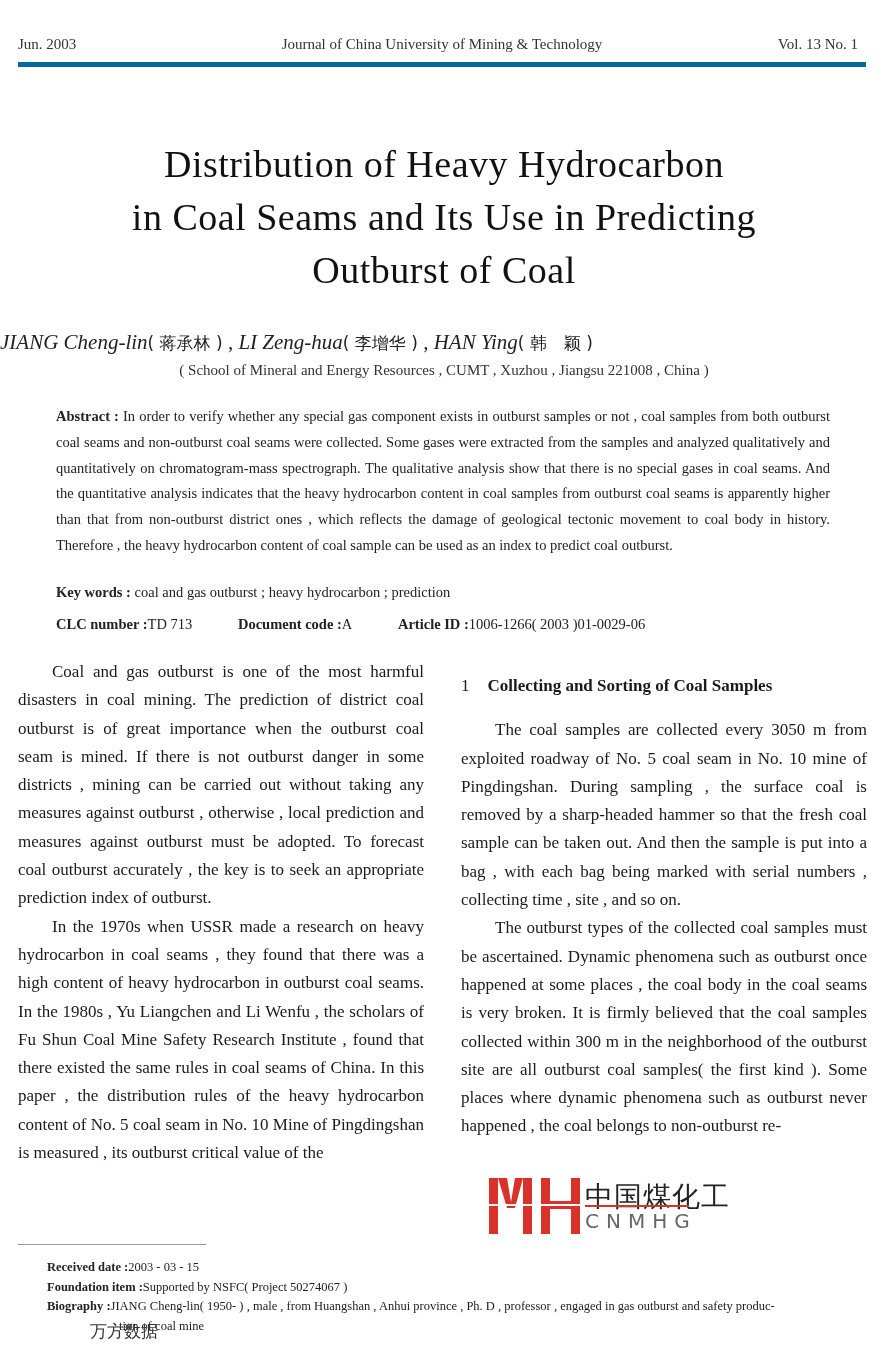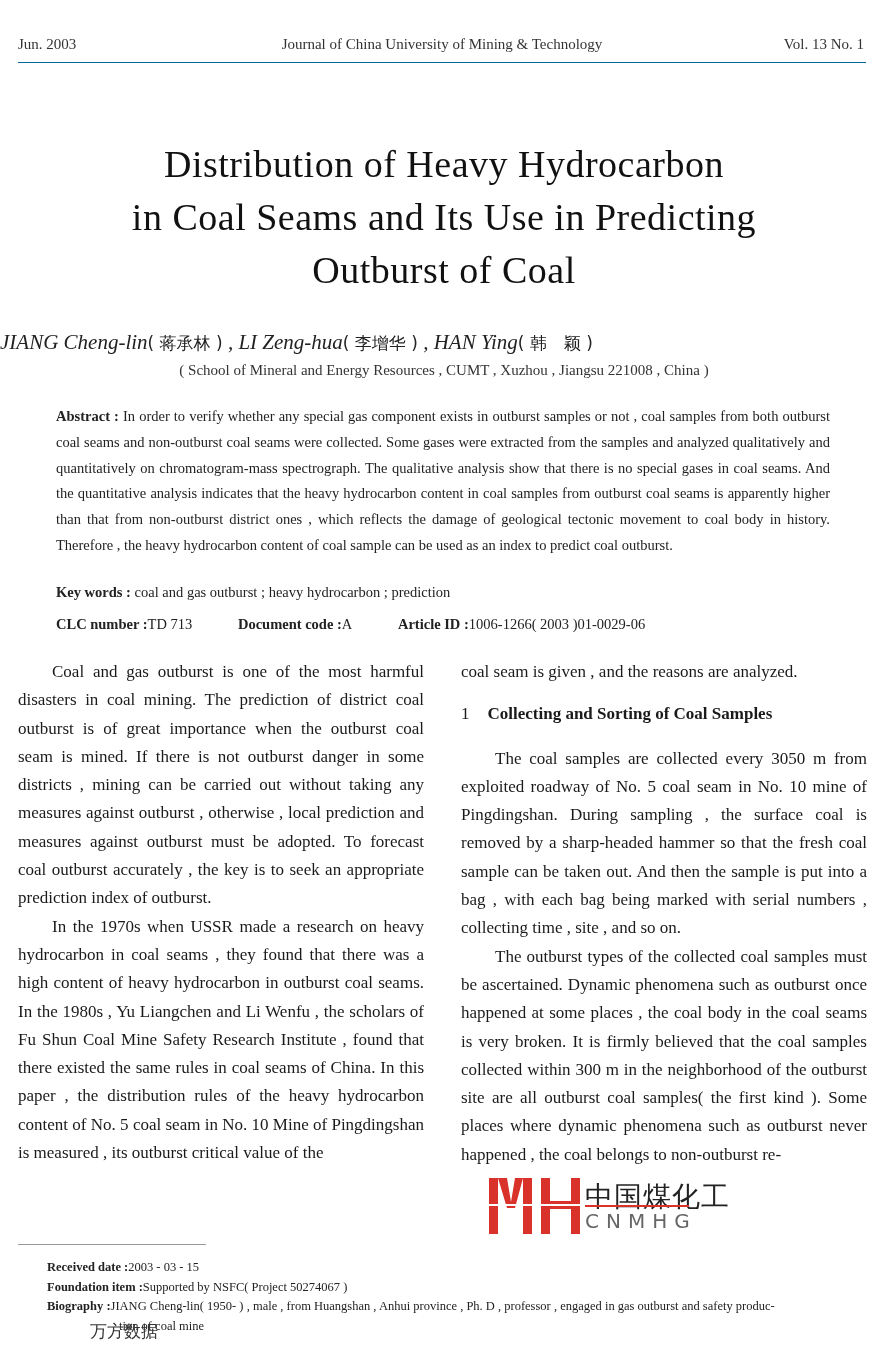"Jun. 2003" .running-header { border-bottom: 1px solid #0369a1 -> 5px solid #0369a1 }
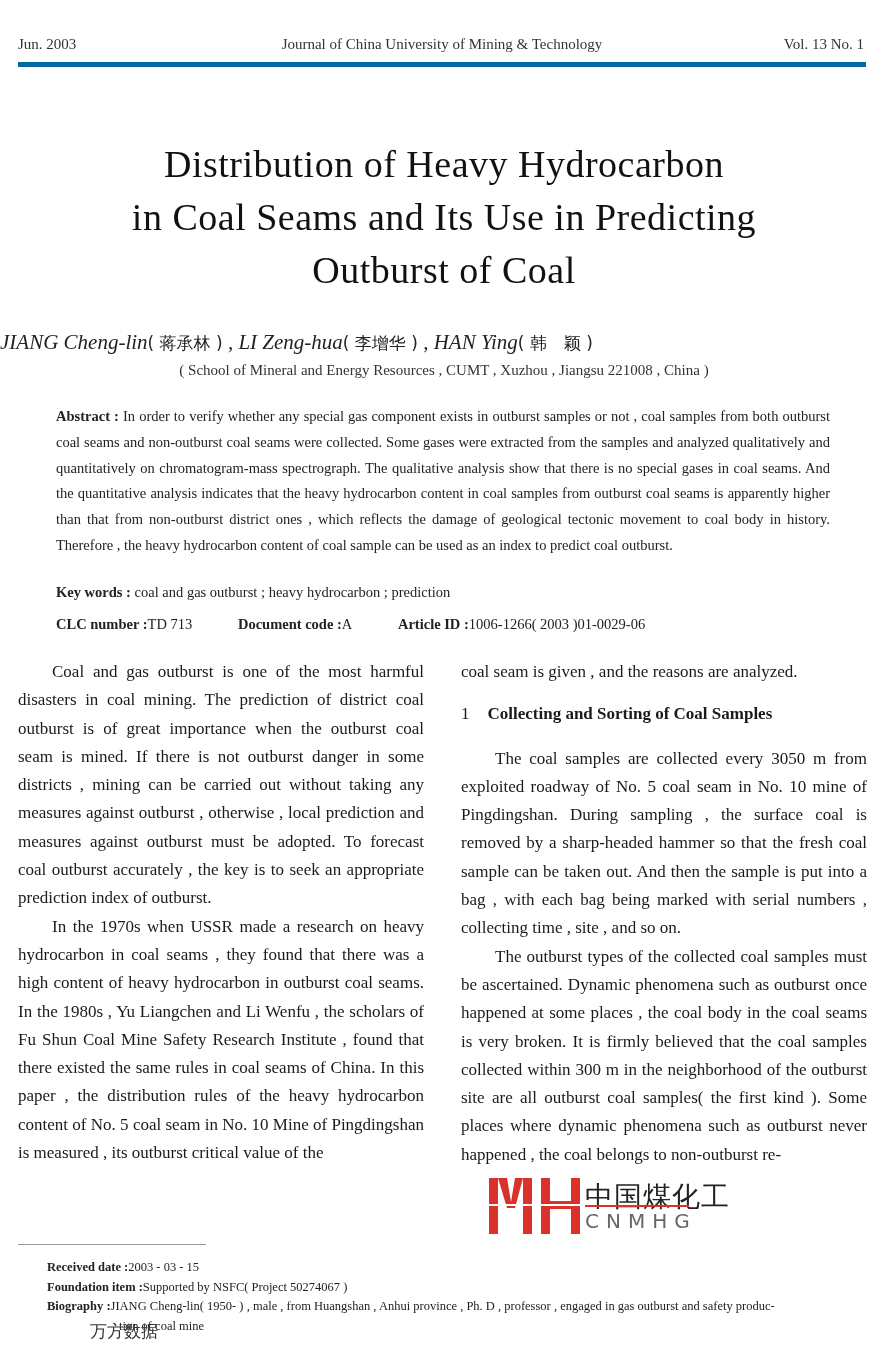"Vol. 13 No. 1" .rh-right { right: 2px -> 8px }
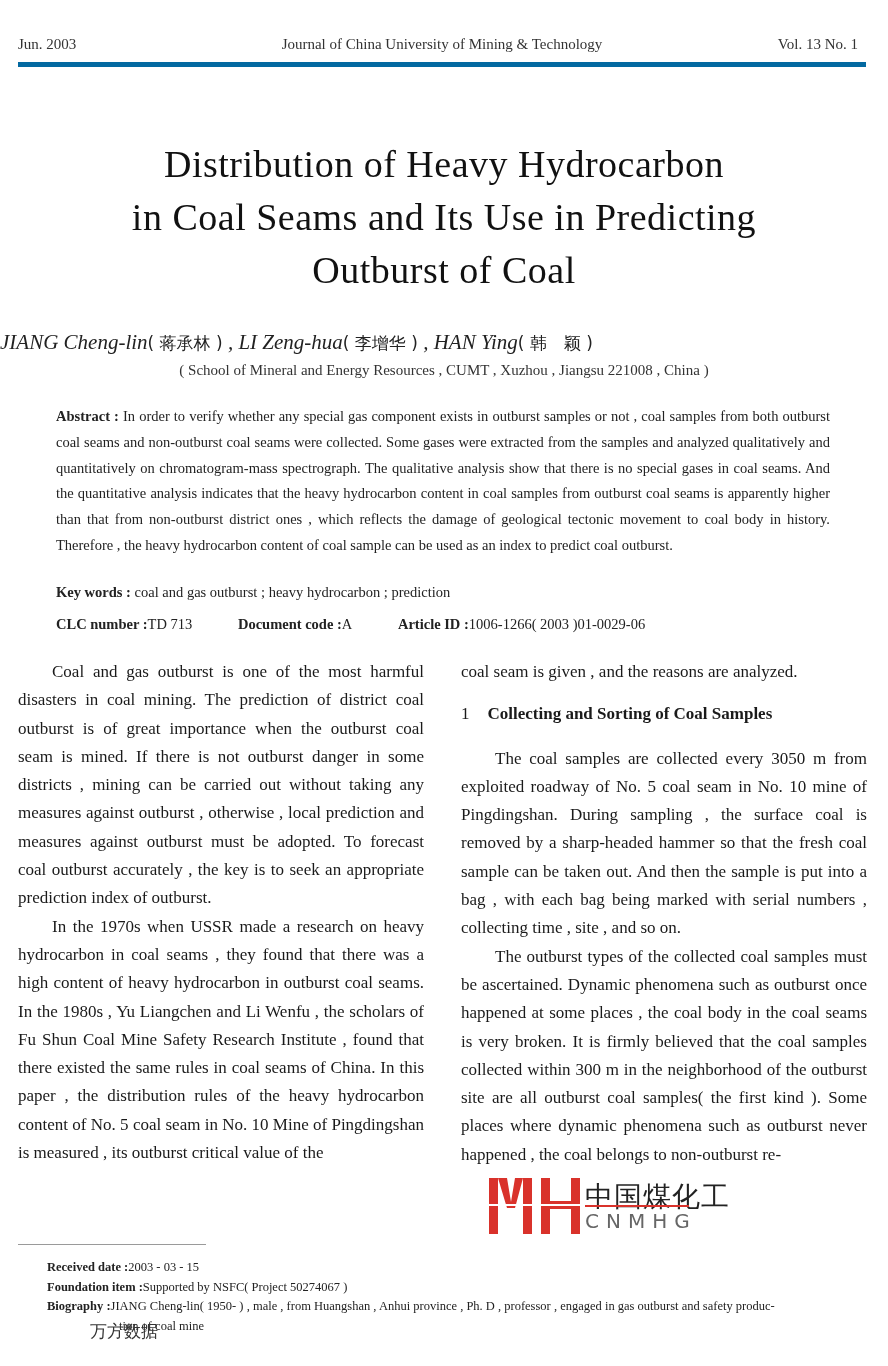"coal seam is given ," p.noindent { html: <p>coal seam is given , and the reasons are analyzed.</p> -> none }
